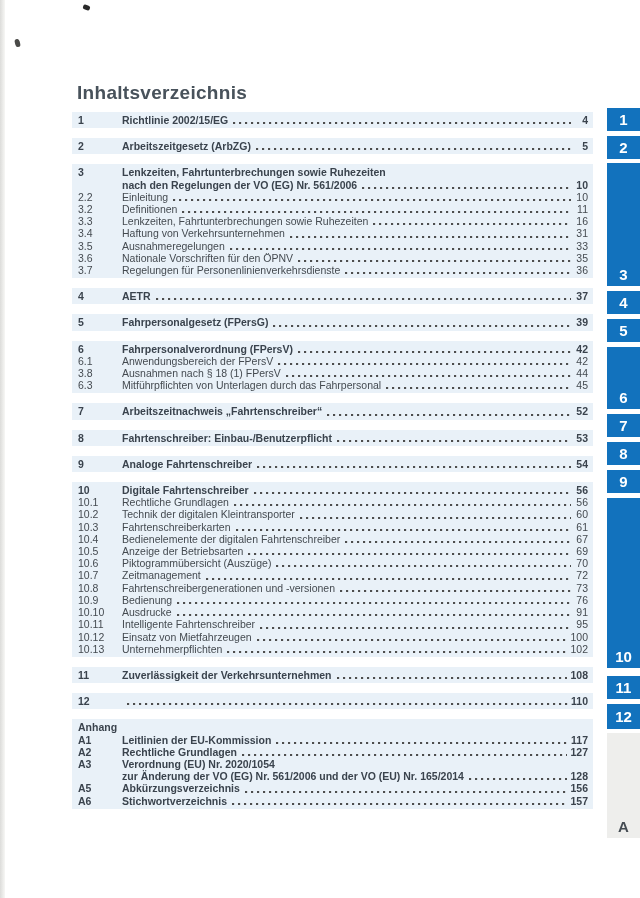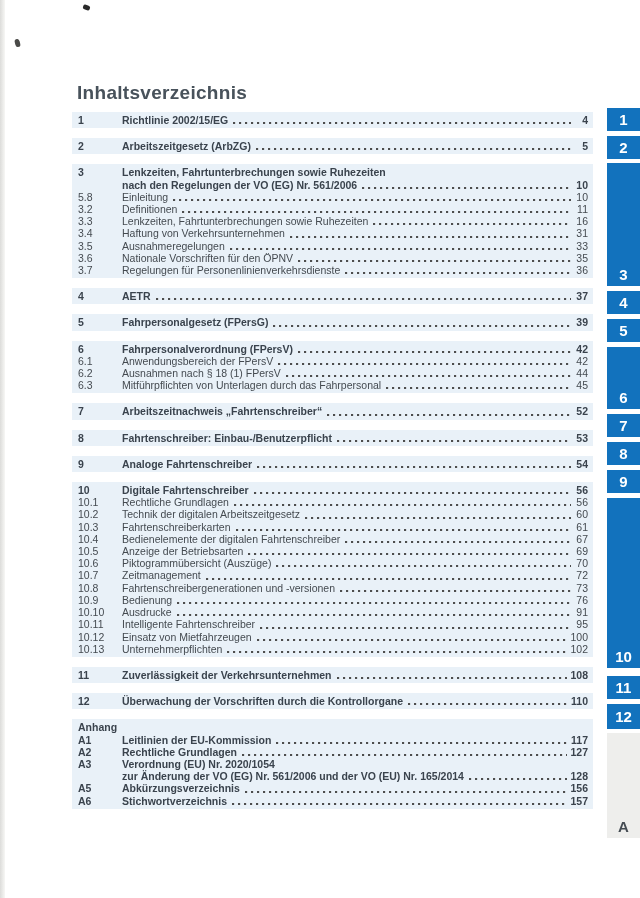"5.8" span.row-num { text: 5.8 -> 2.2 }
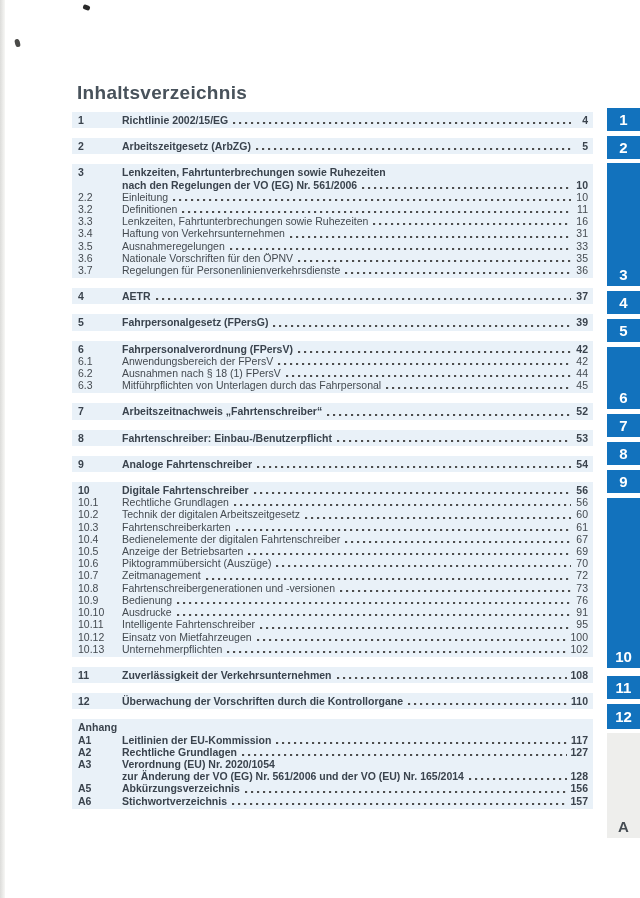"6.2" span.row-num { text: 6.2 -> 3.8 }
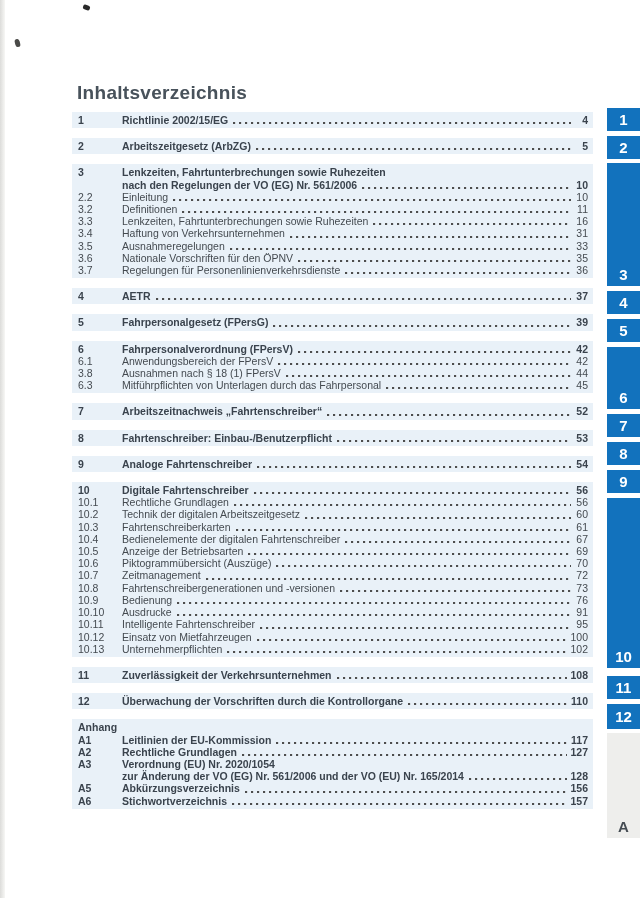"Technik der digitalen Arbeitszeitgesetz" span.row-title { text: Arbeitszeitgesetz -> Kleintransporter }
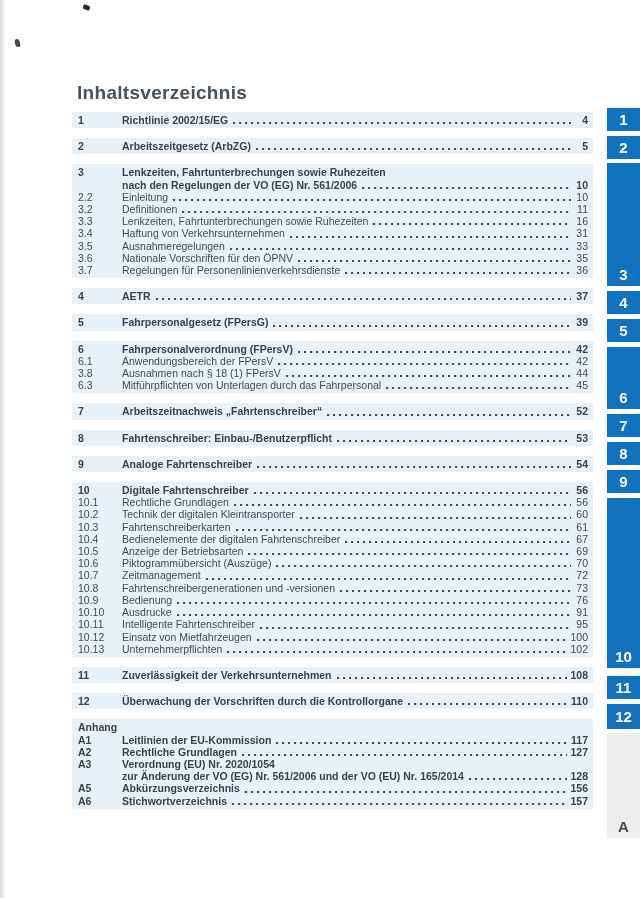"Überwachung der Vorschriften durch die" span.row-title { html: <span>Überwachung der Vorschriften durch die Kontrollorgane</span> -> none }
